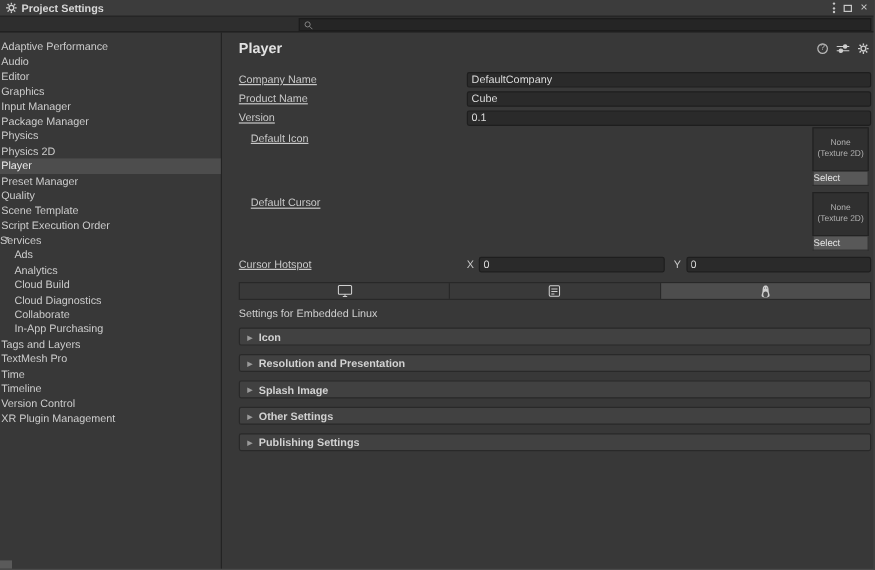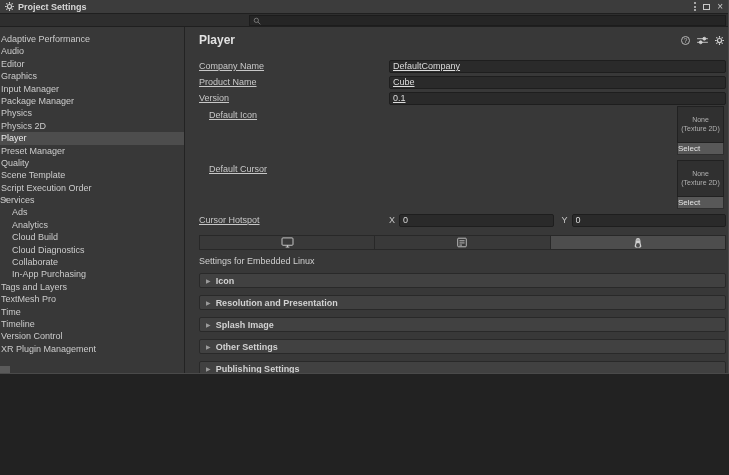"Project Settings" .window { height: 374px -> 475px }
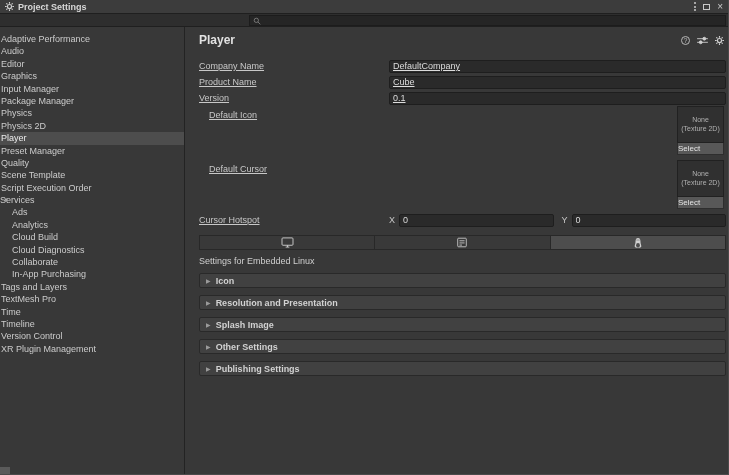"DefaultCompany" input.ffield { text-decoration: underline -> none }
